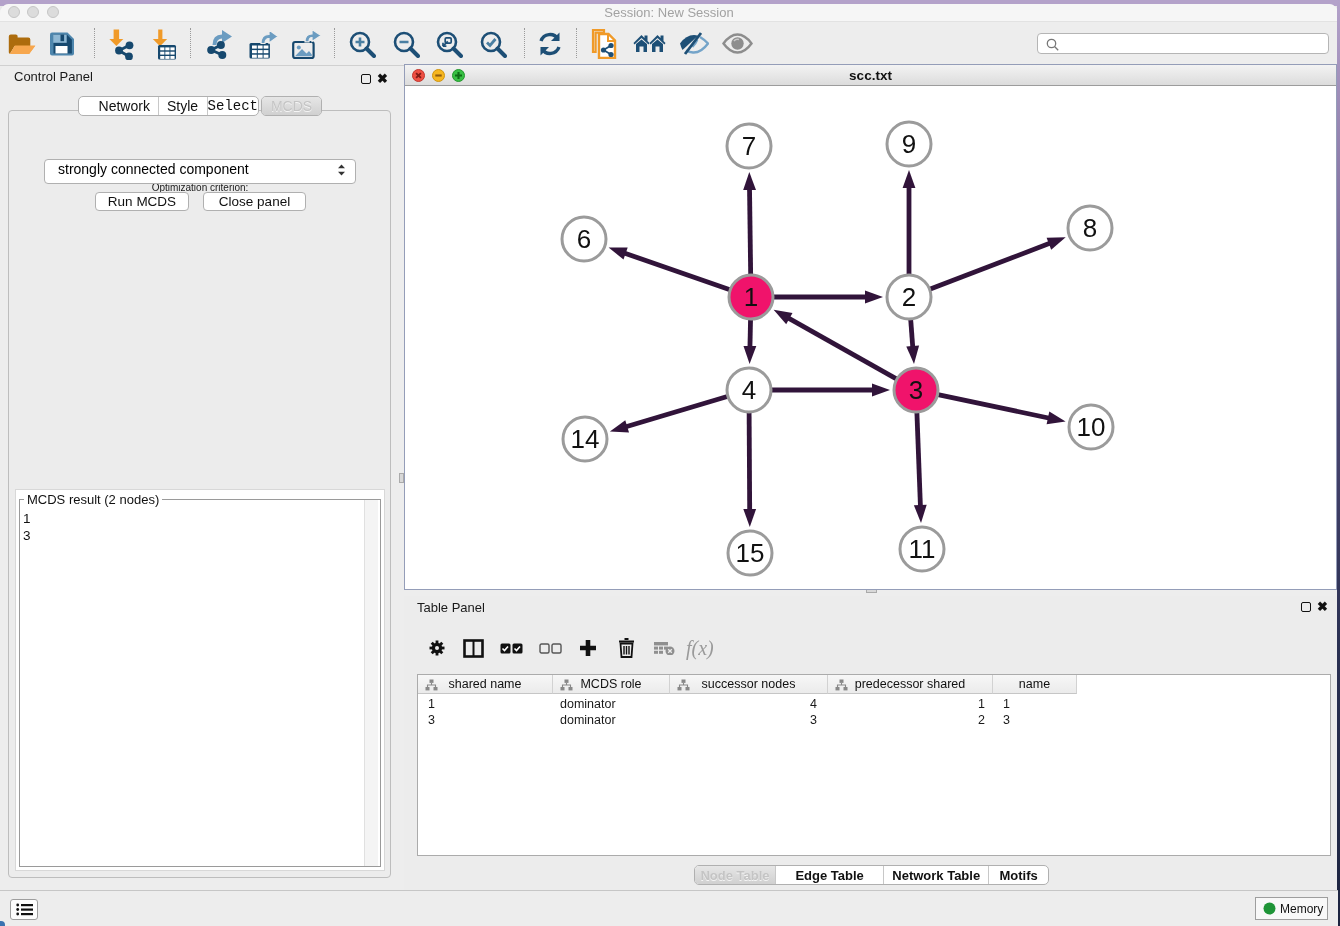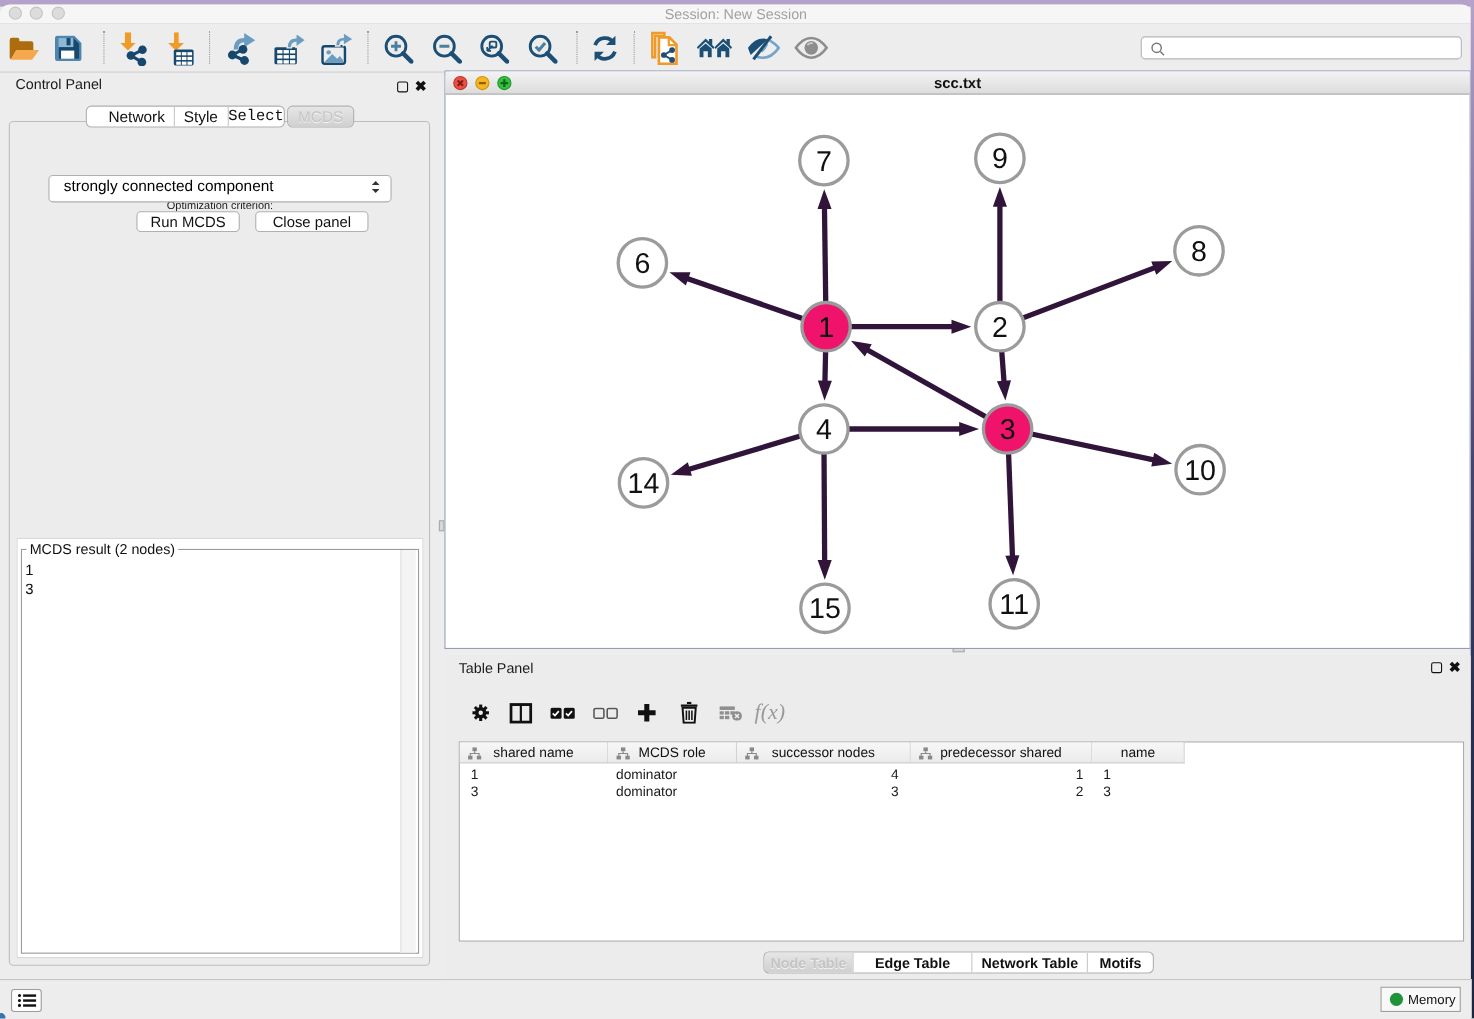"Run MCDS" .btn { margin-left: 29px -> none }
